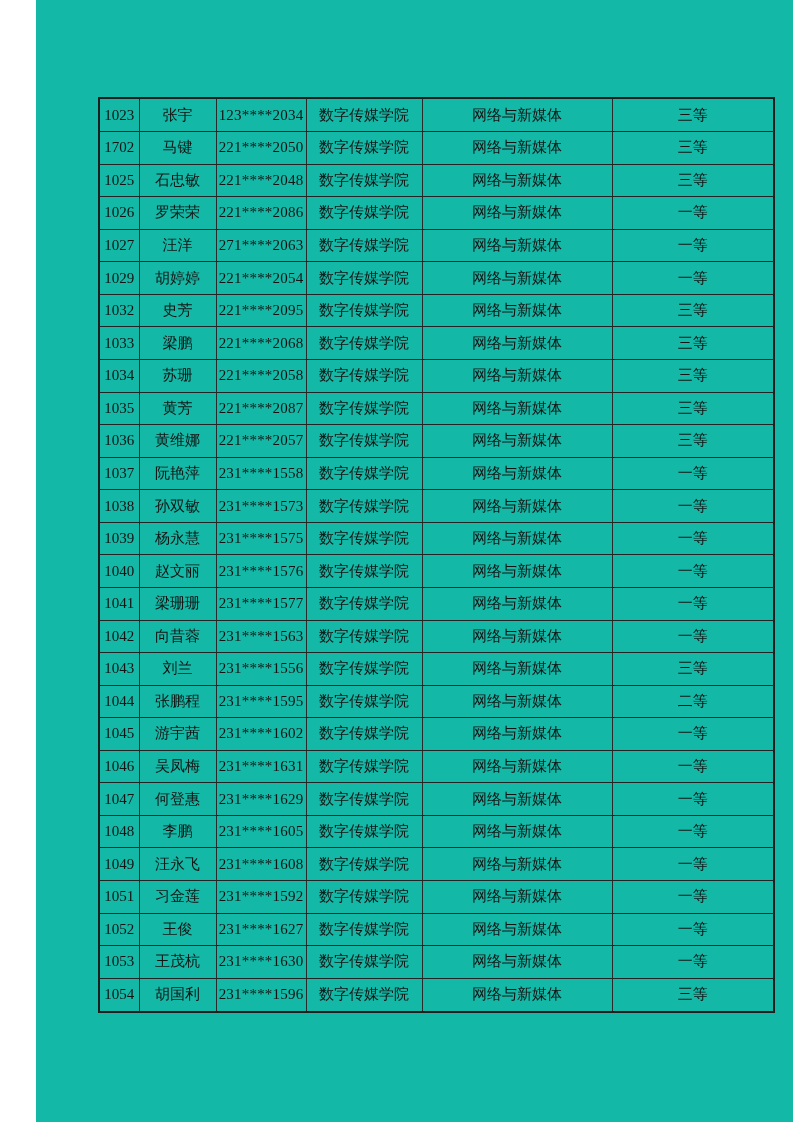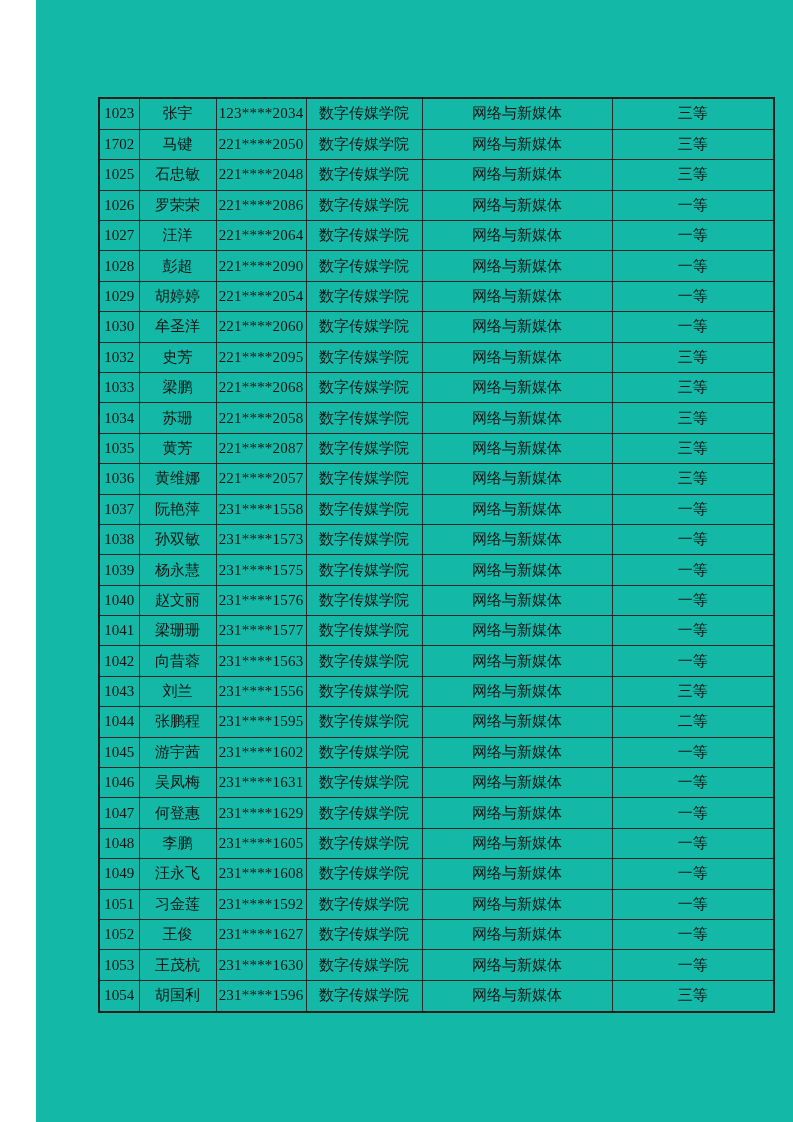"221****2064" td.col-id { text: 221****2064 -> 271****2063 }
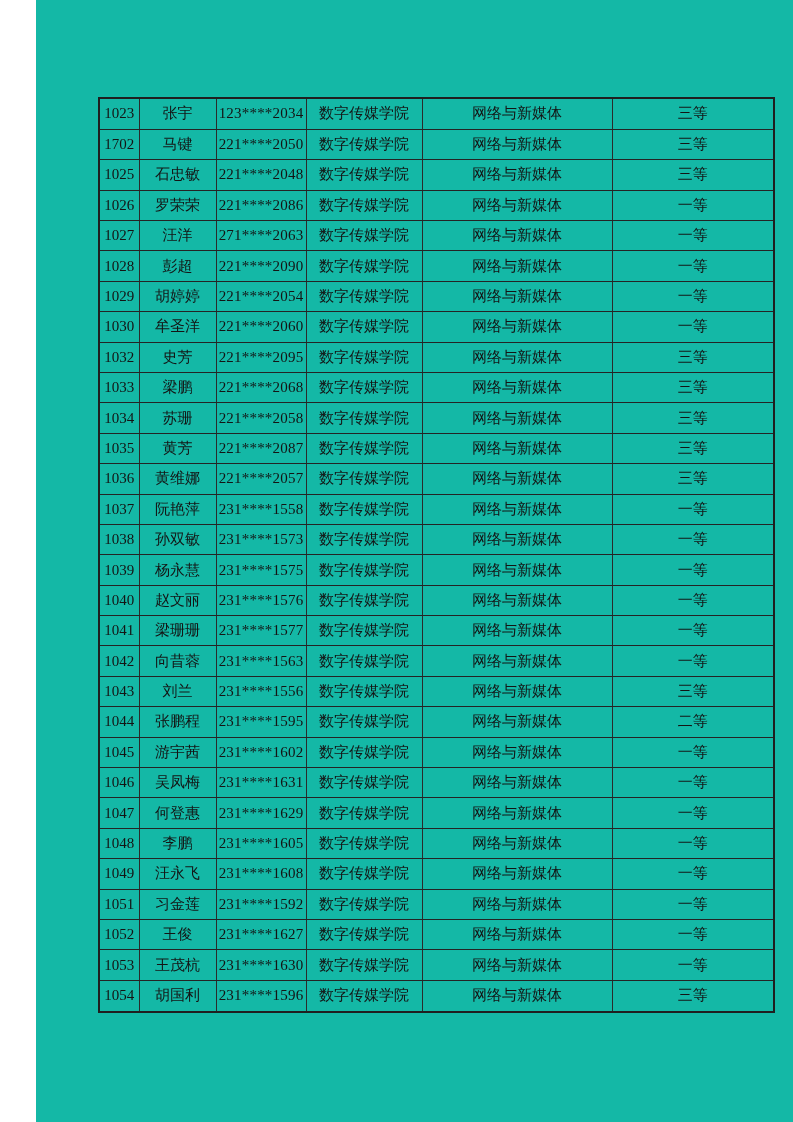"1028" tr { html: <tr> <td>1028</td> <td>彭超</td> <td>221****2090</td> <td>数字传媒学院</td> <td>网络与新媒体</td> <td>一等</td> </tr> -> none }
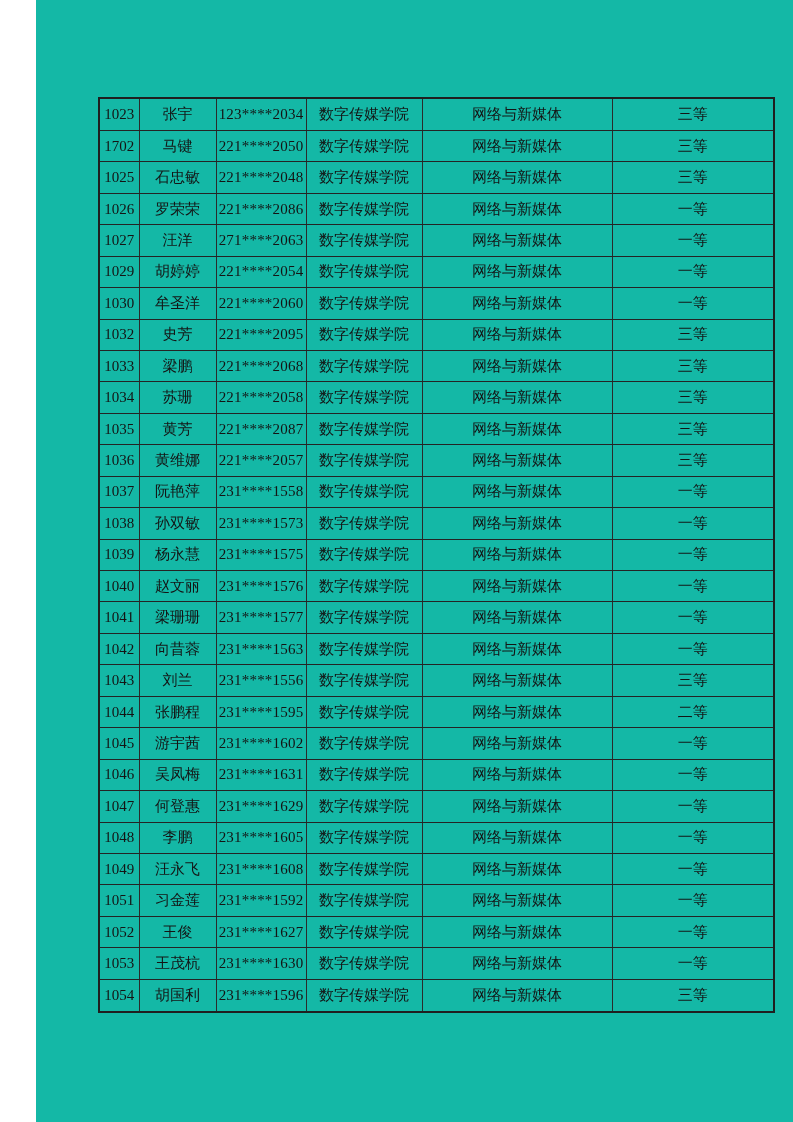"1030" tr { html: <tr> <td>1030</td> <td>牟圣洋</td> <td>221****2060</td> <td>数字传媒学院</td> <td>网络与新媒体</td> <td>一等</td> </tr> -> none }
